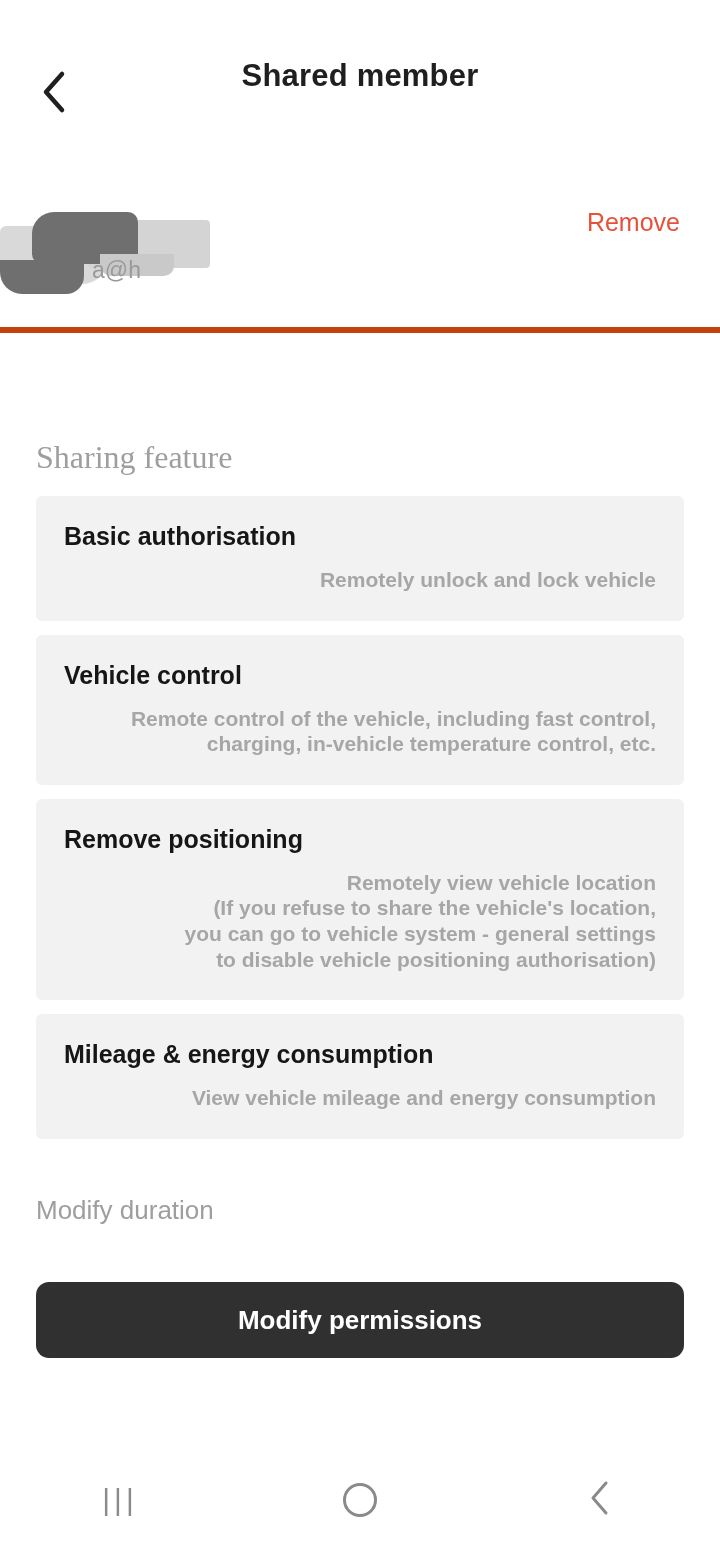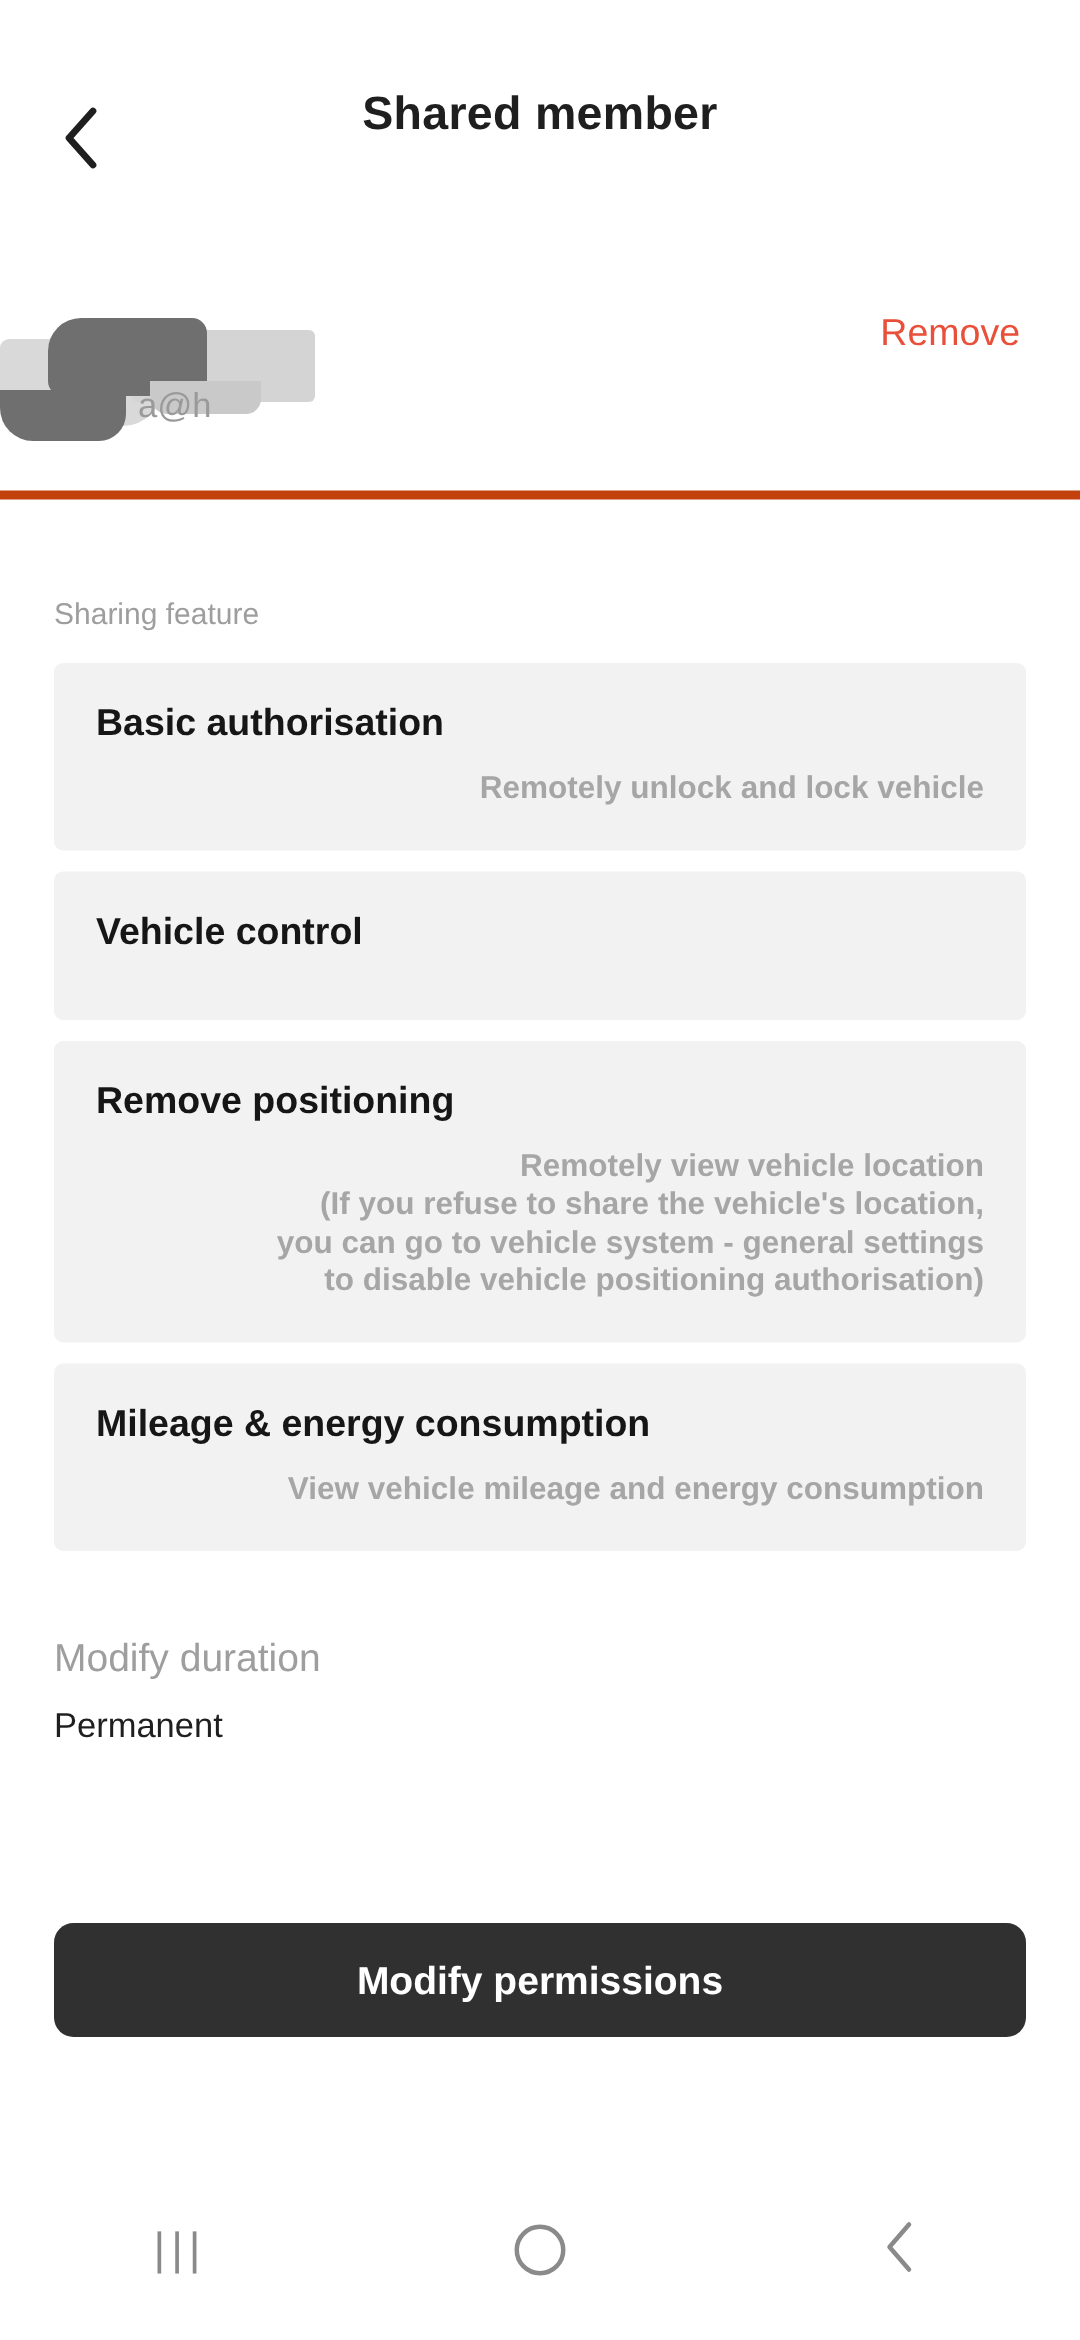"Sharing feature" .section-label { font-family: none -> Liberation Serif, serif; font-size: 20px -> 32px; margin-top: 20px -> 60px }
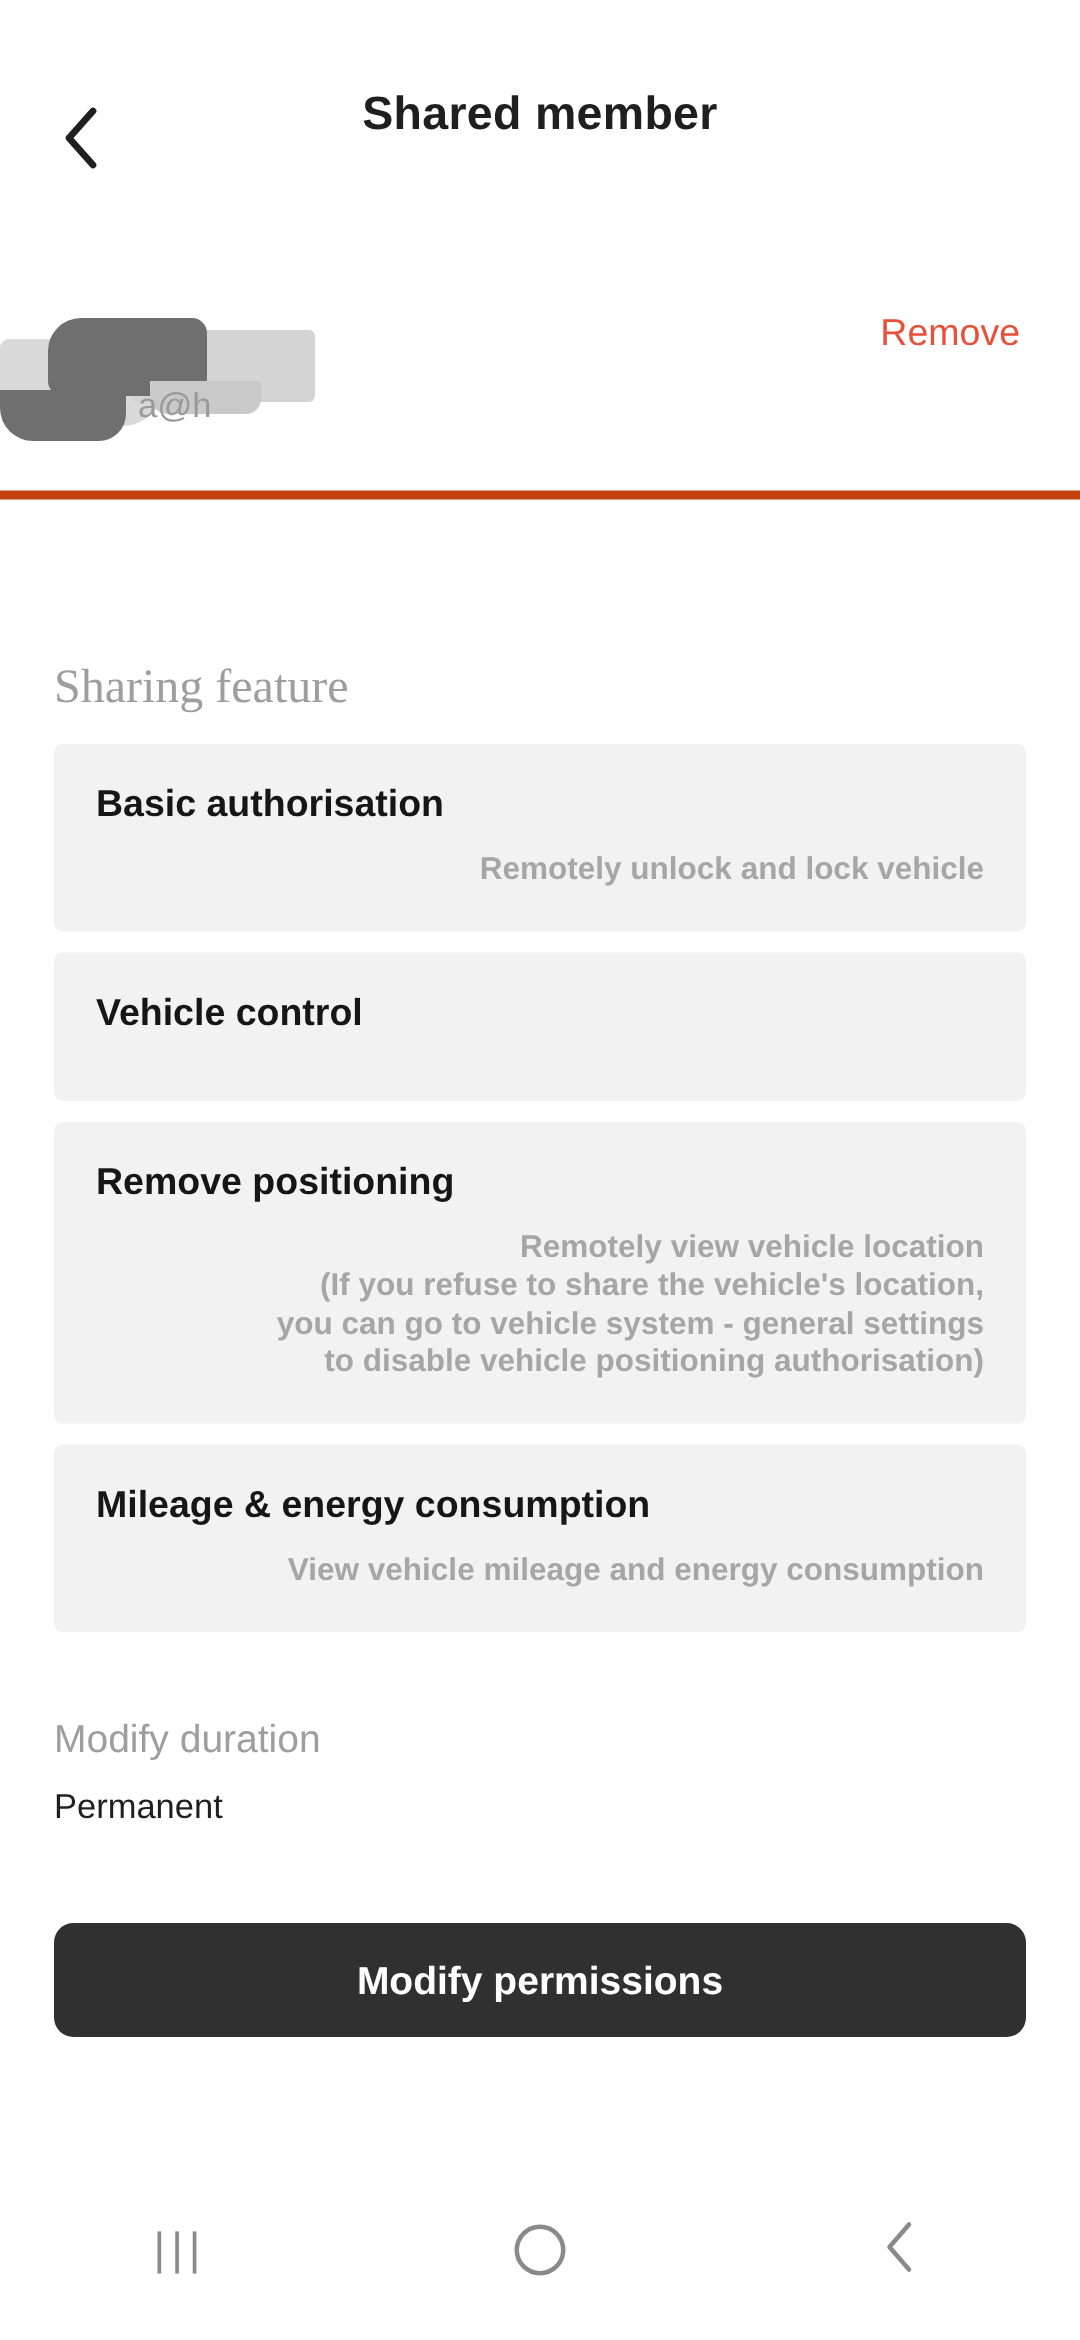"Remote control of the vehicle," div.feature-desc { html: none -> <div>Remote control of the vehicle, including fast control, charging, in-vehicle temperature control, etc.</div> }
